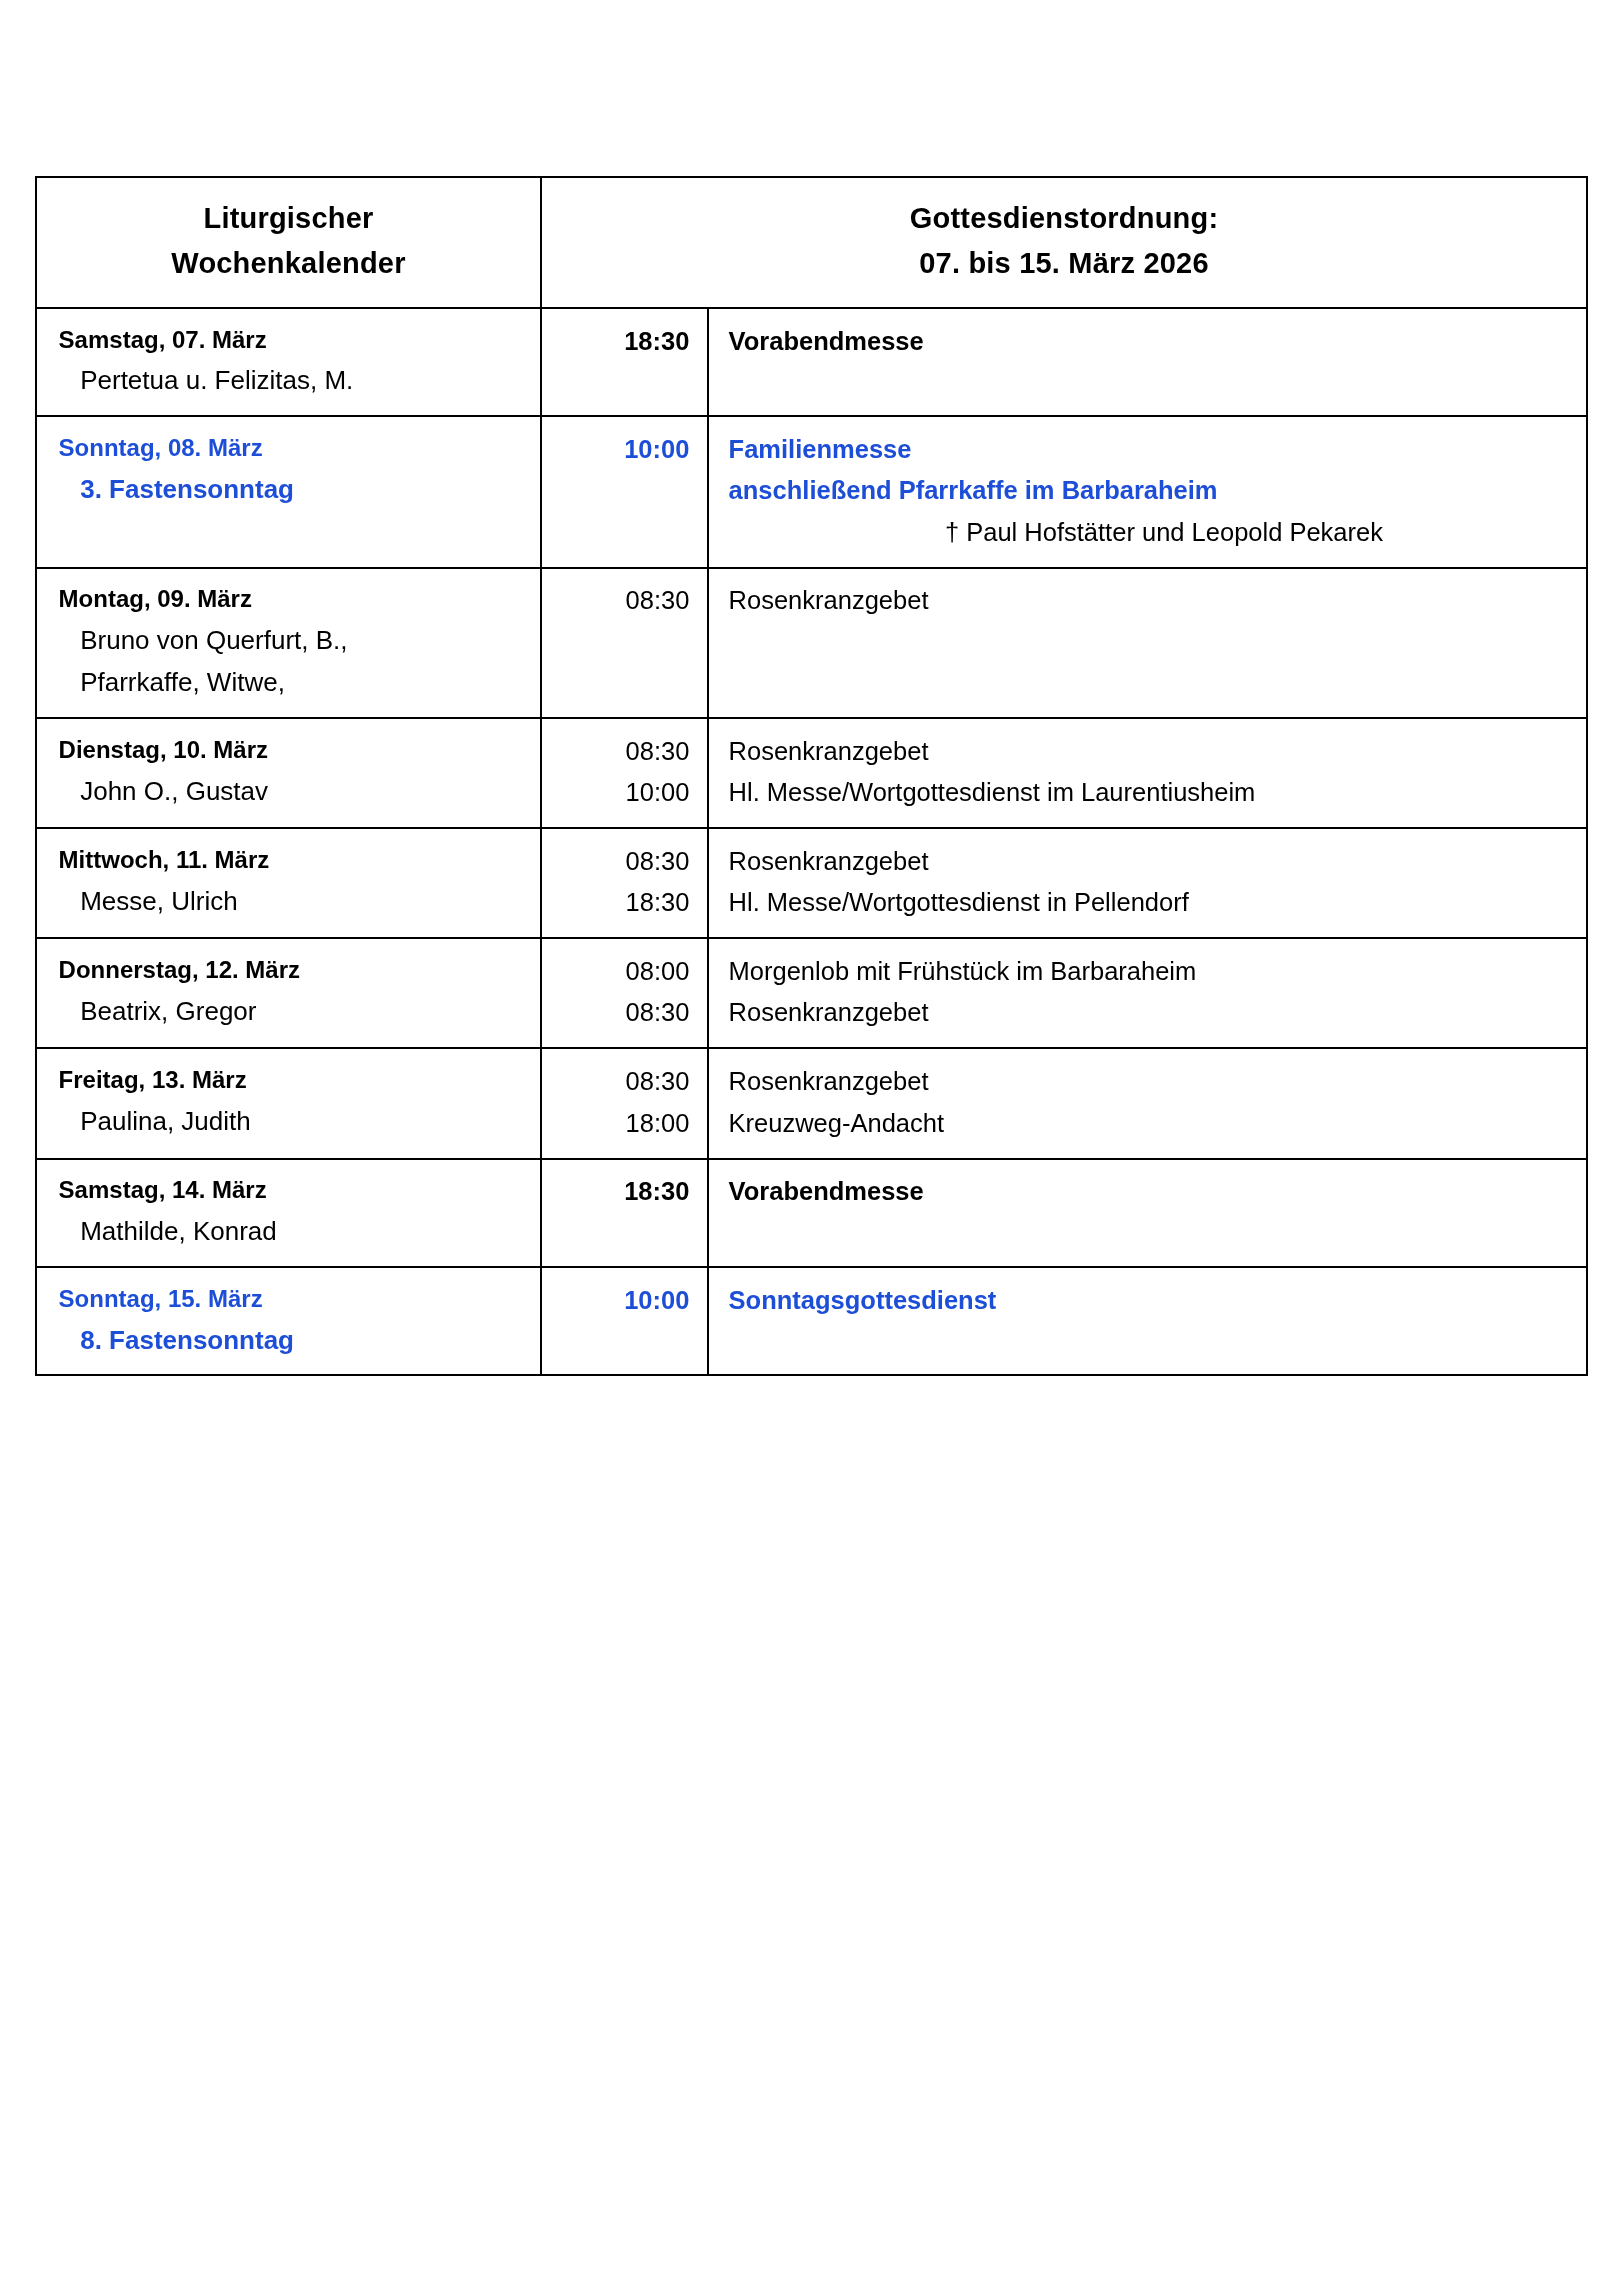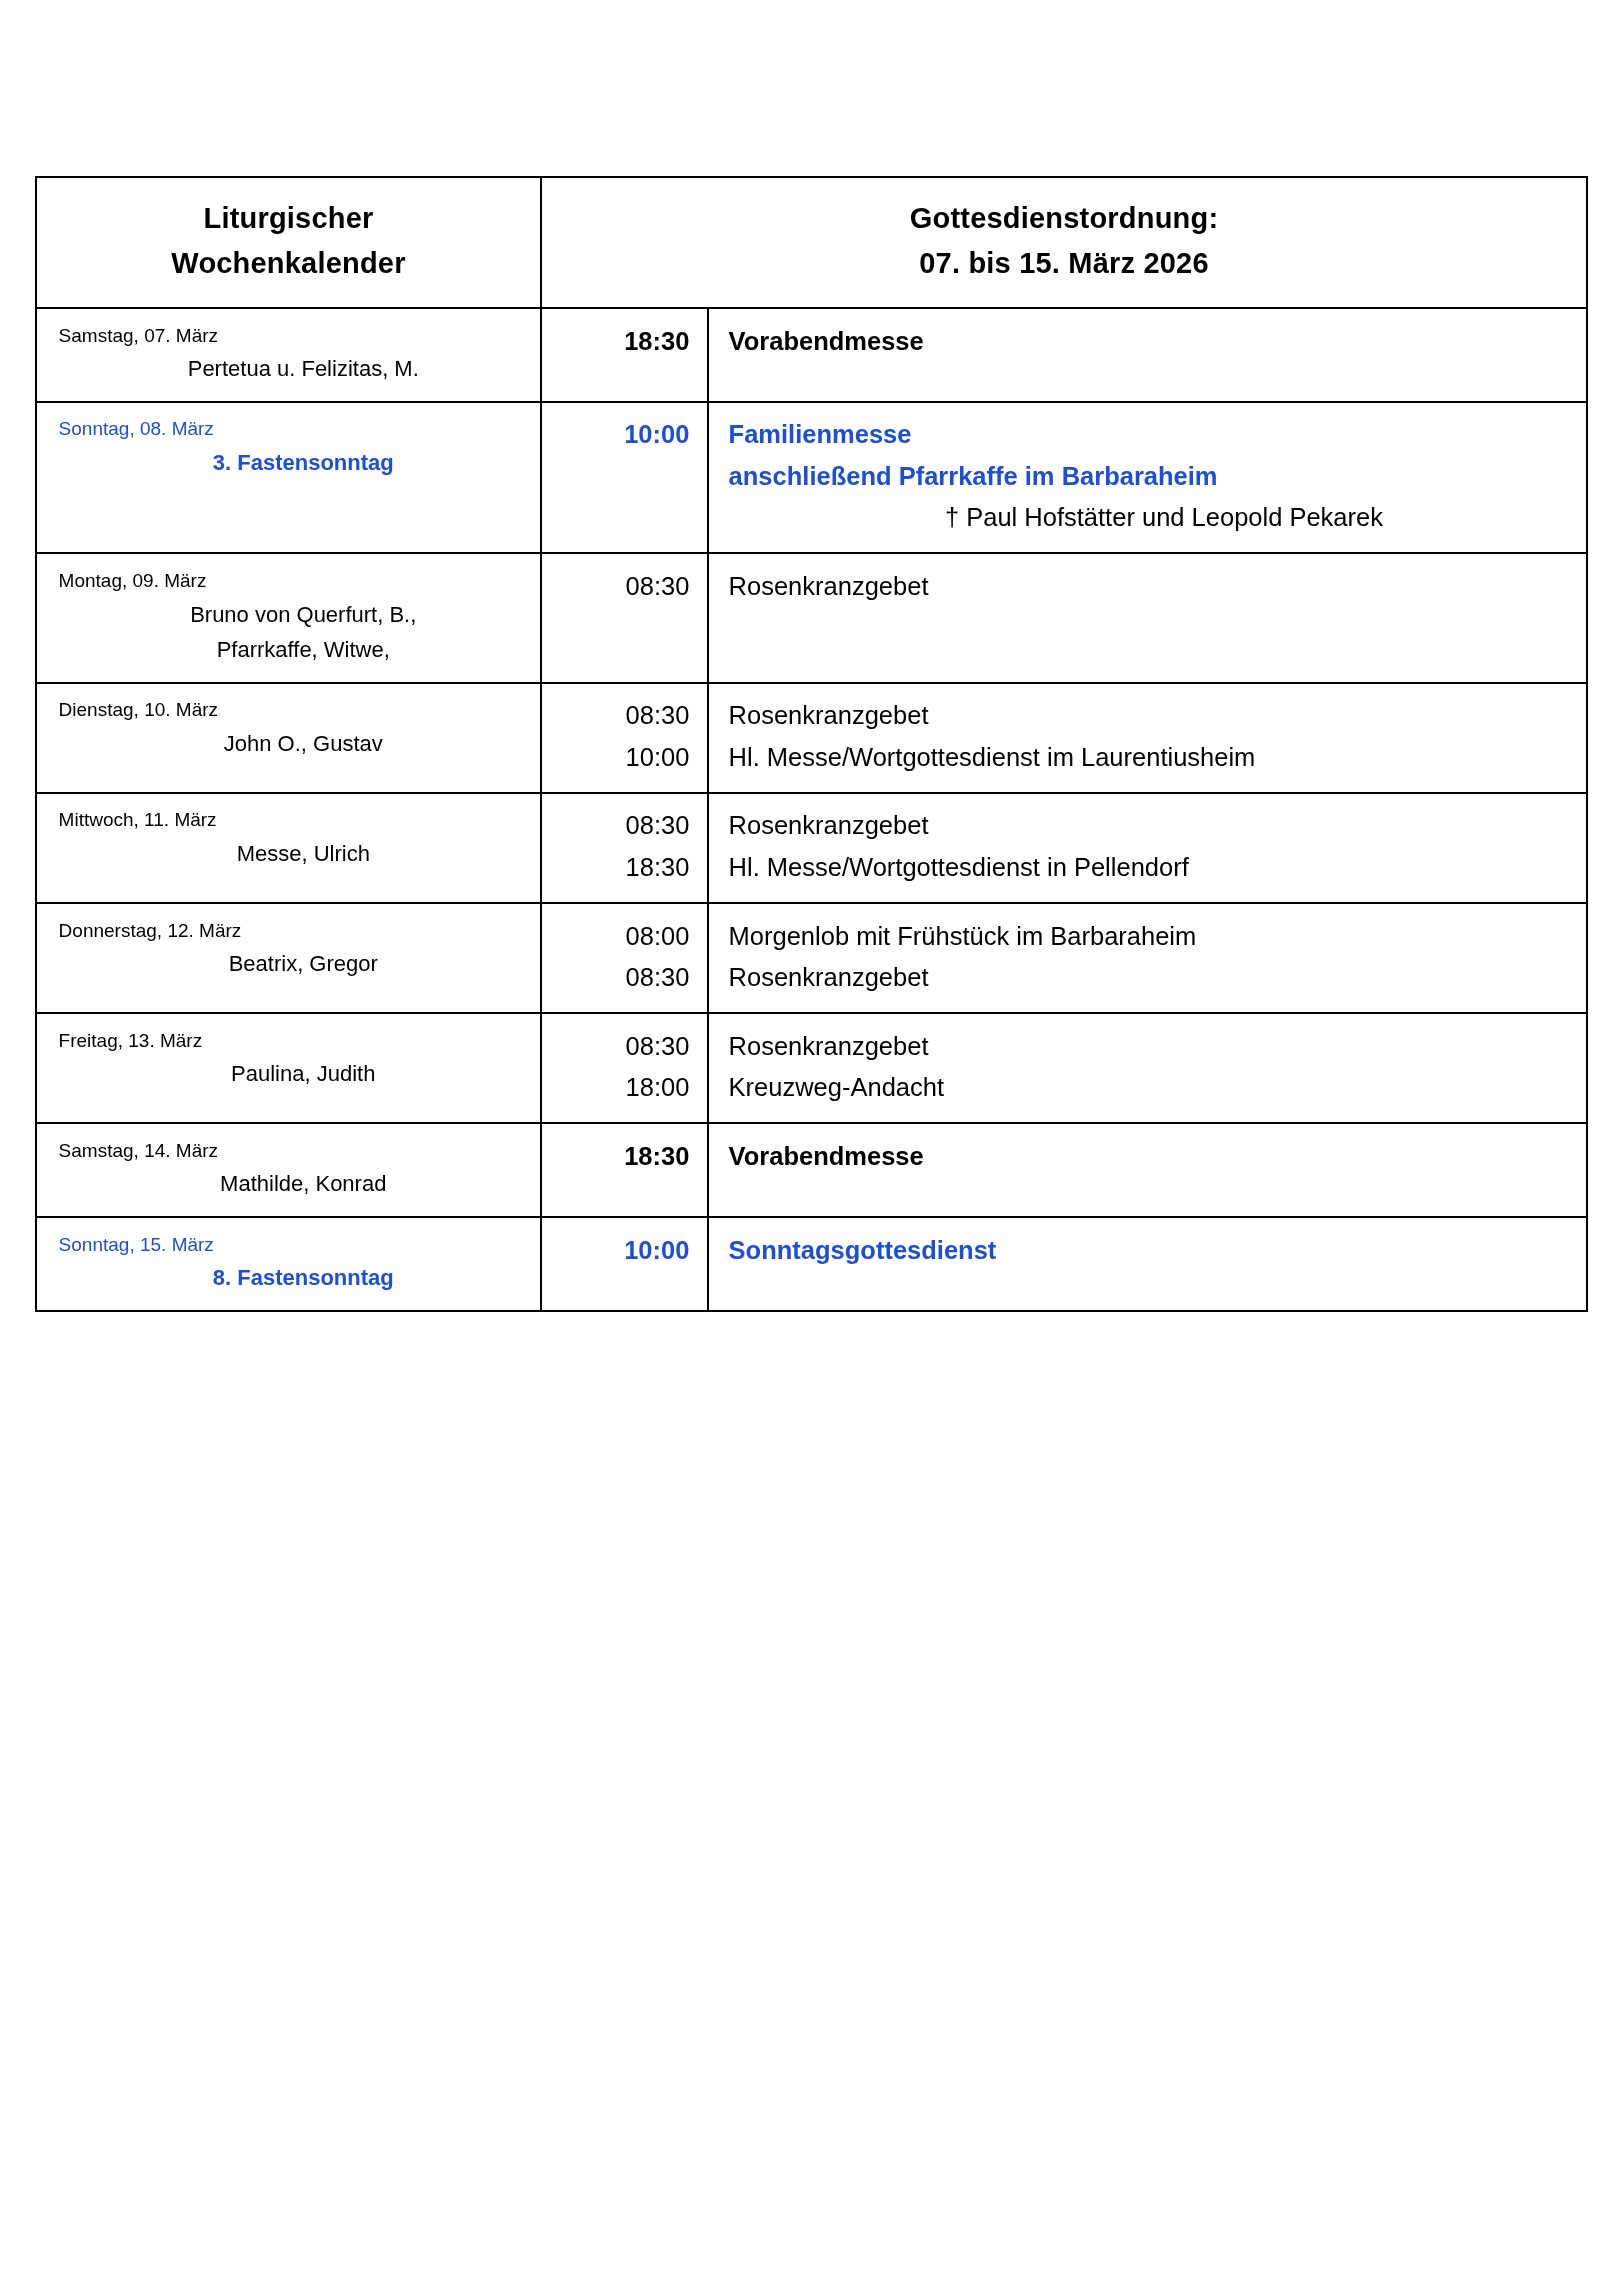"Samstag, 07. März" .day-main { font-size: 19px -> 24px; font-weight: normal -> bold }
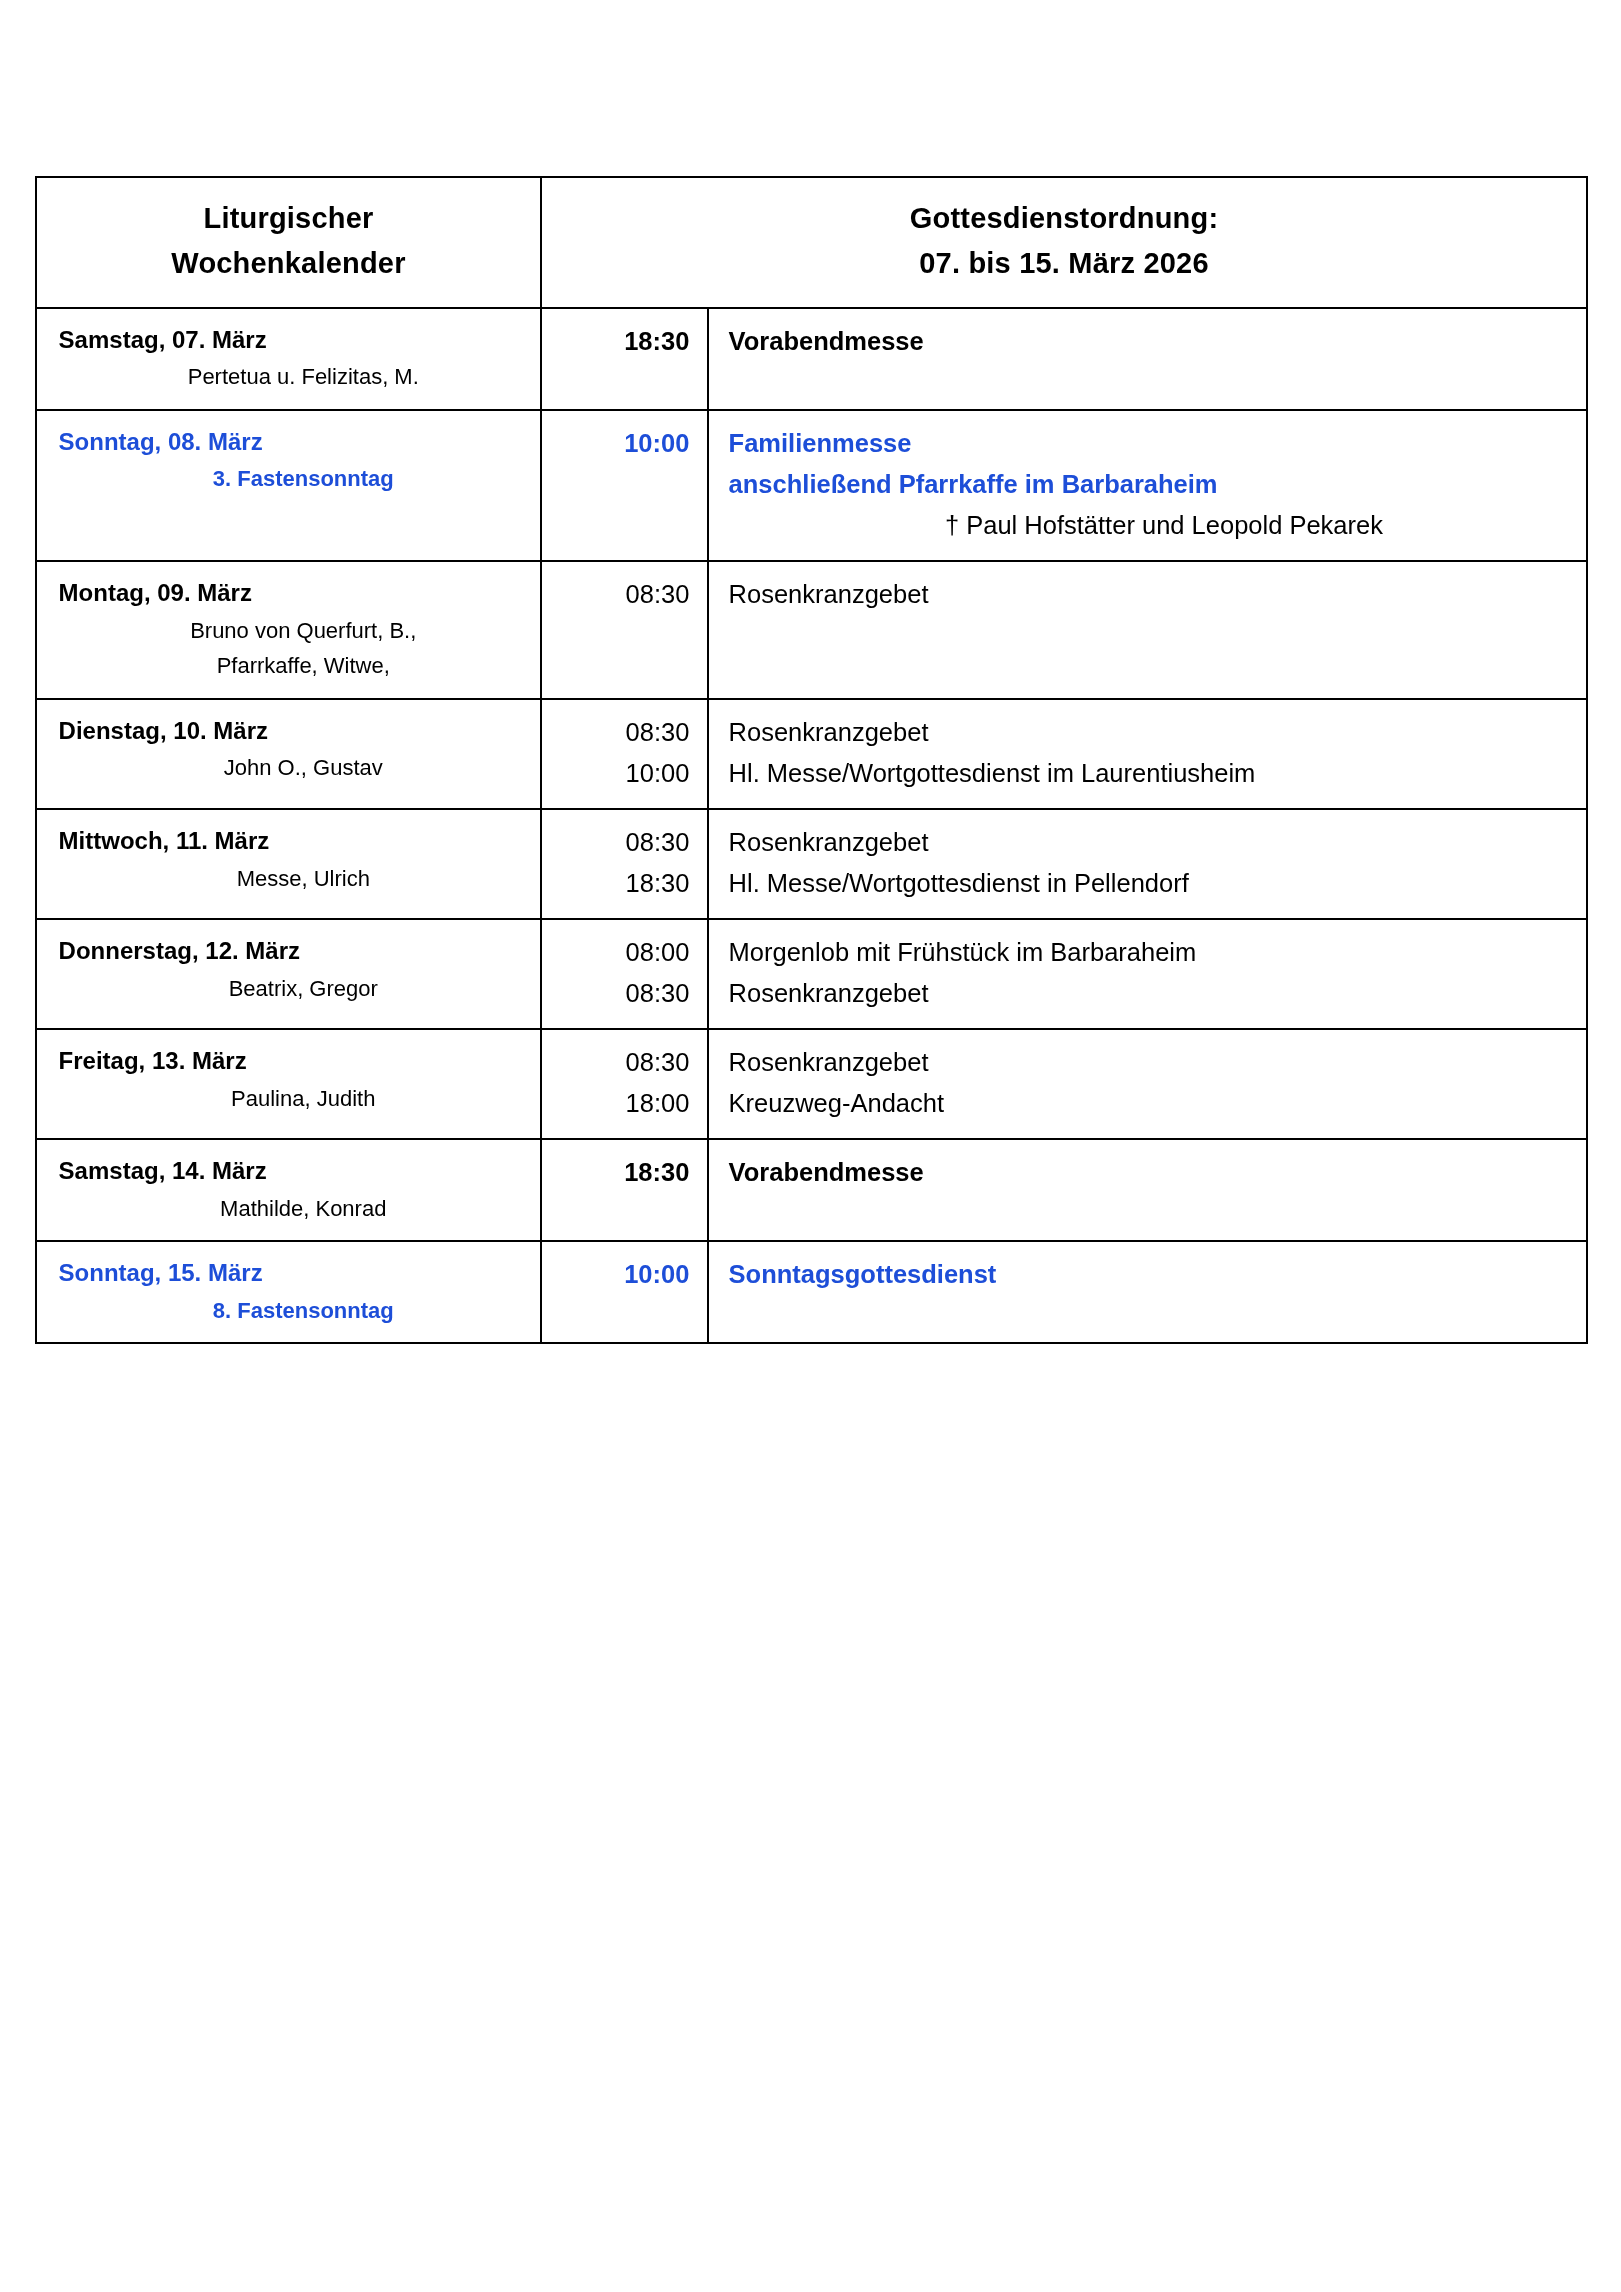"Pertetua u. Felizitas, M." .day-sub { font-size: 22px -> 26px; text-align: center -> none }
